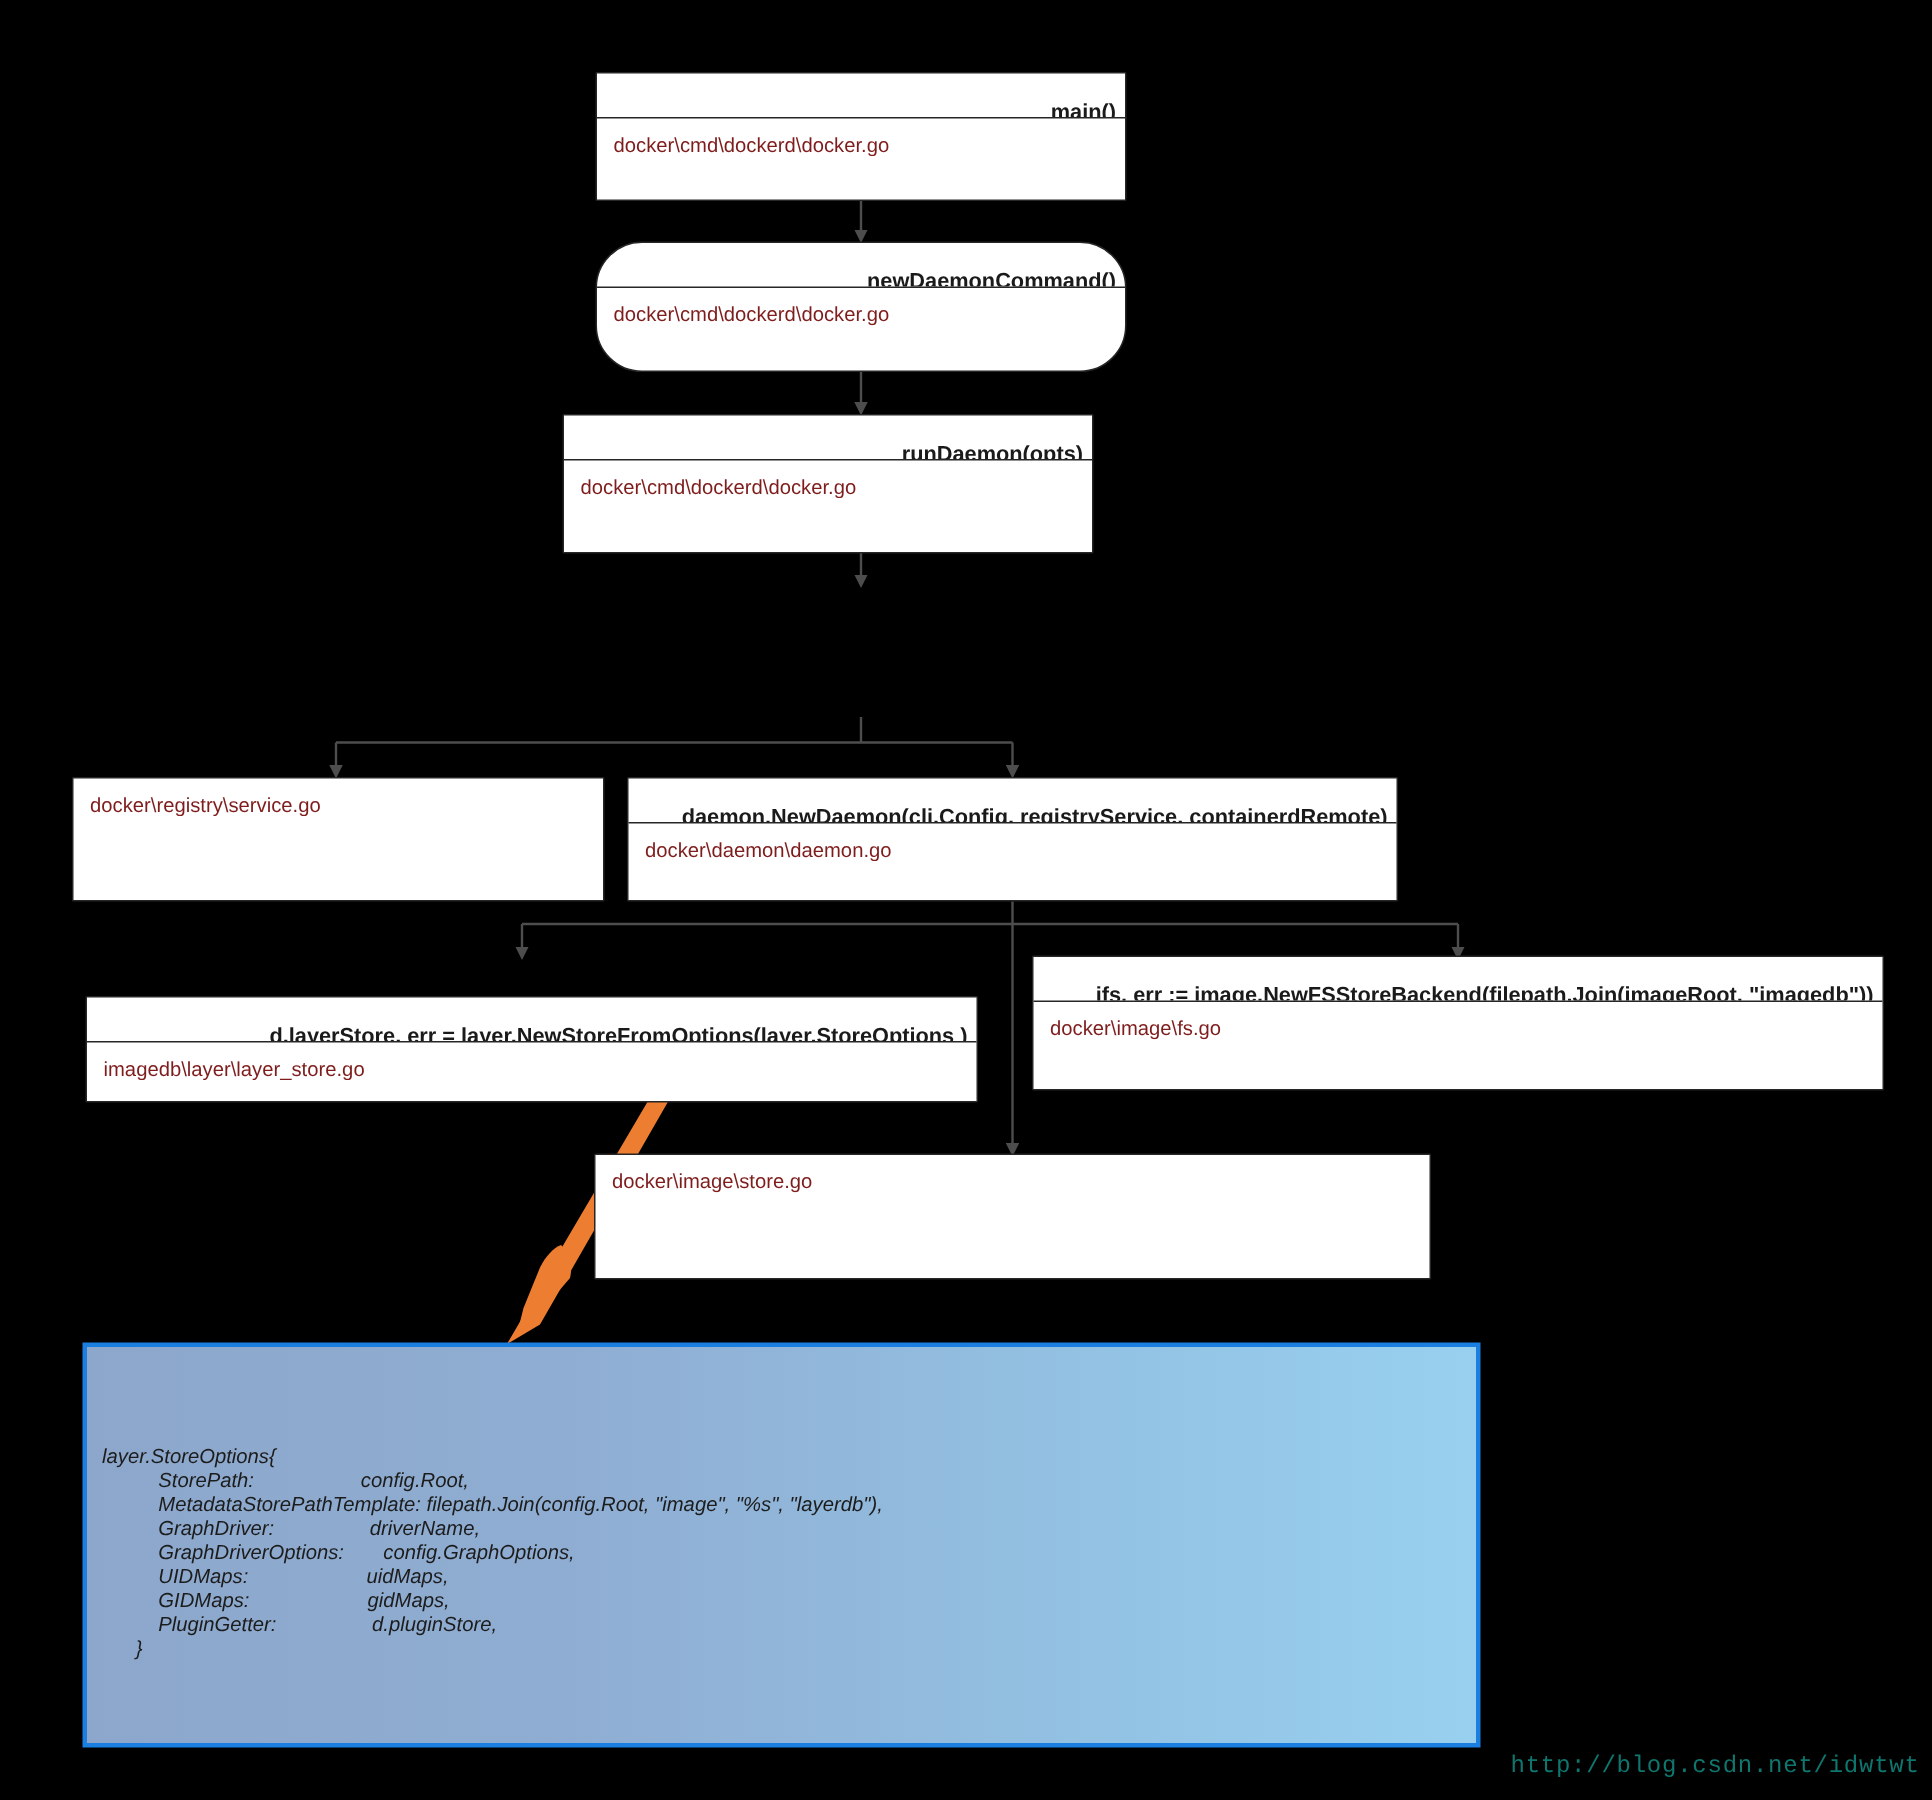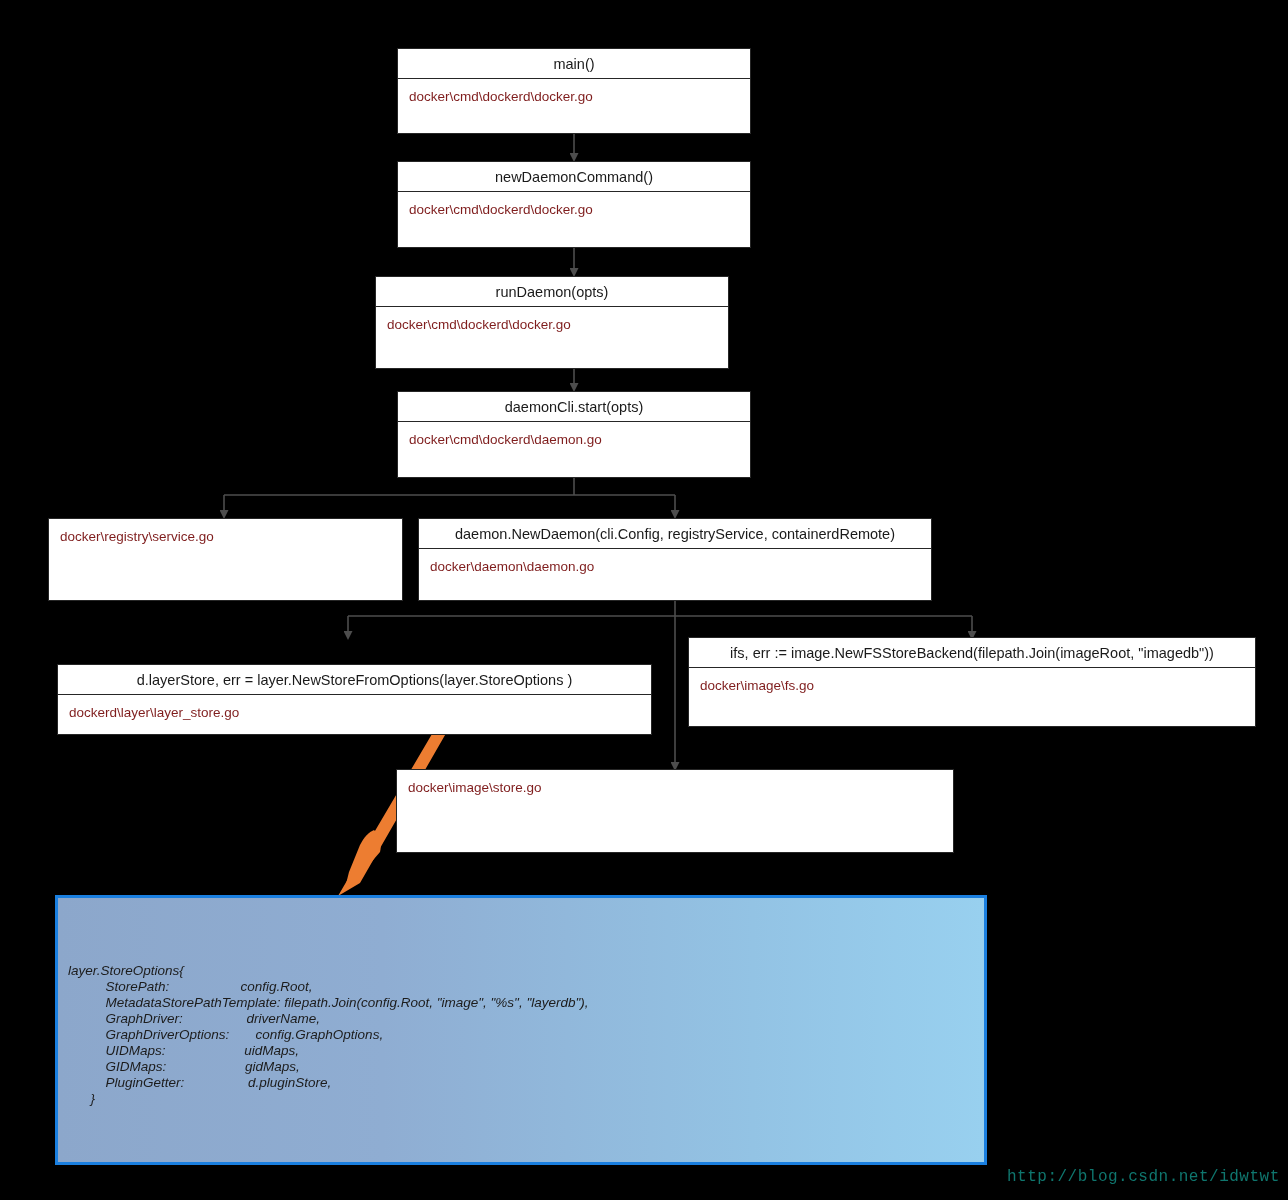"main()" .node .title { font-weight: normal -> bold; padding: 0 6px -> 11px 6px; text-align: center -> right }
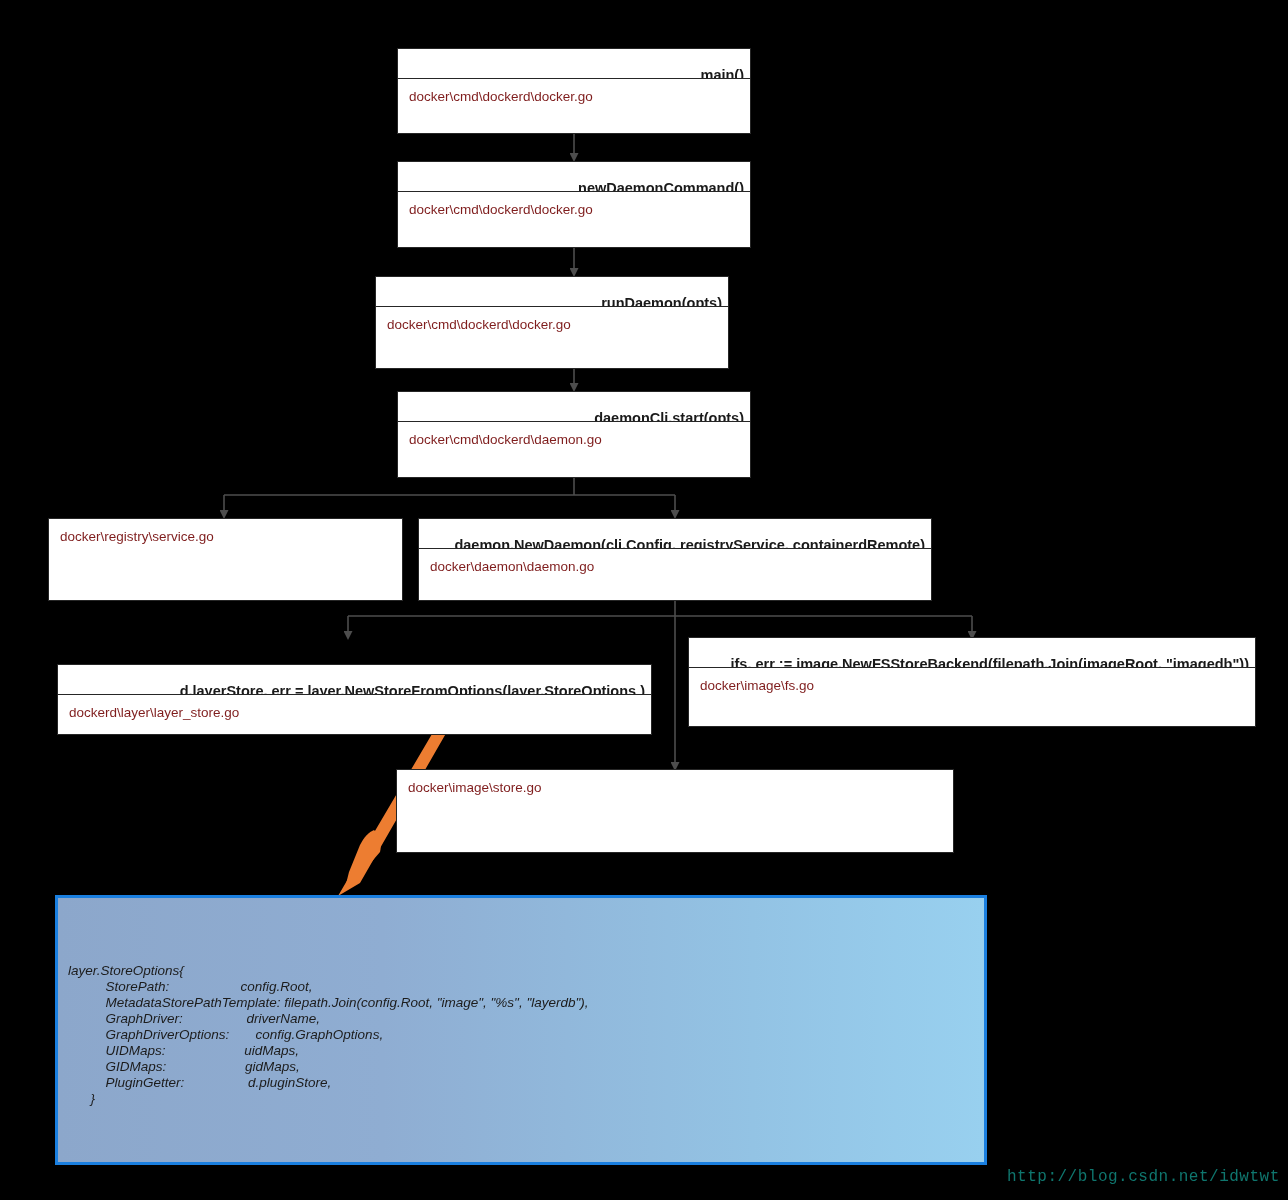"newDaemonCommand()" div.node { border-radius: none -> 31px }
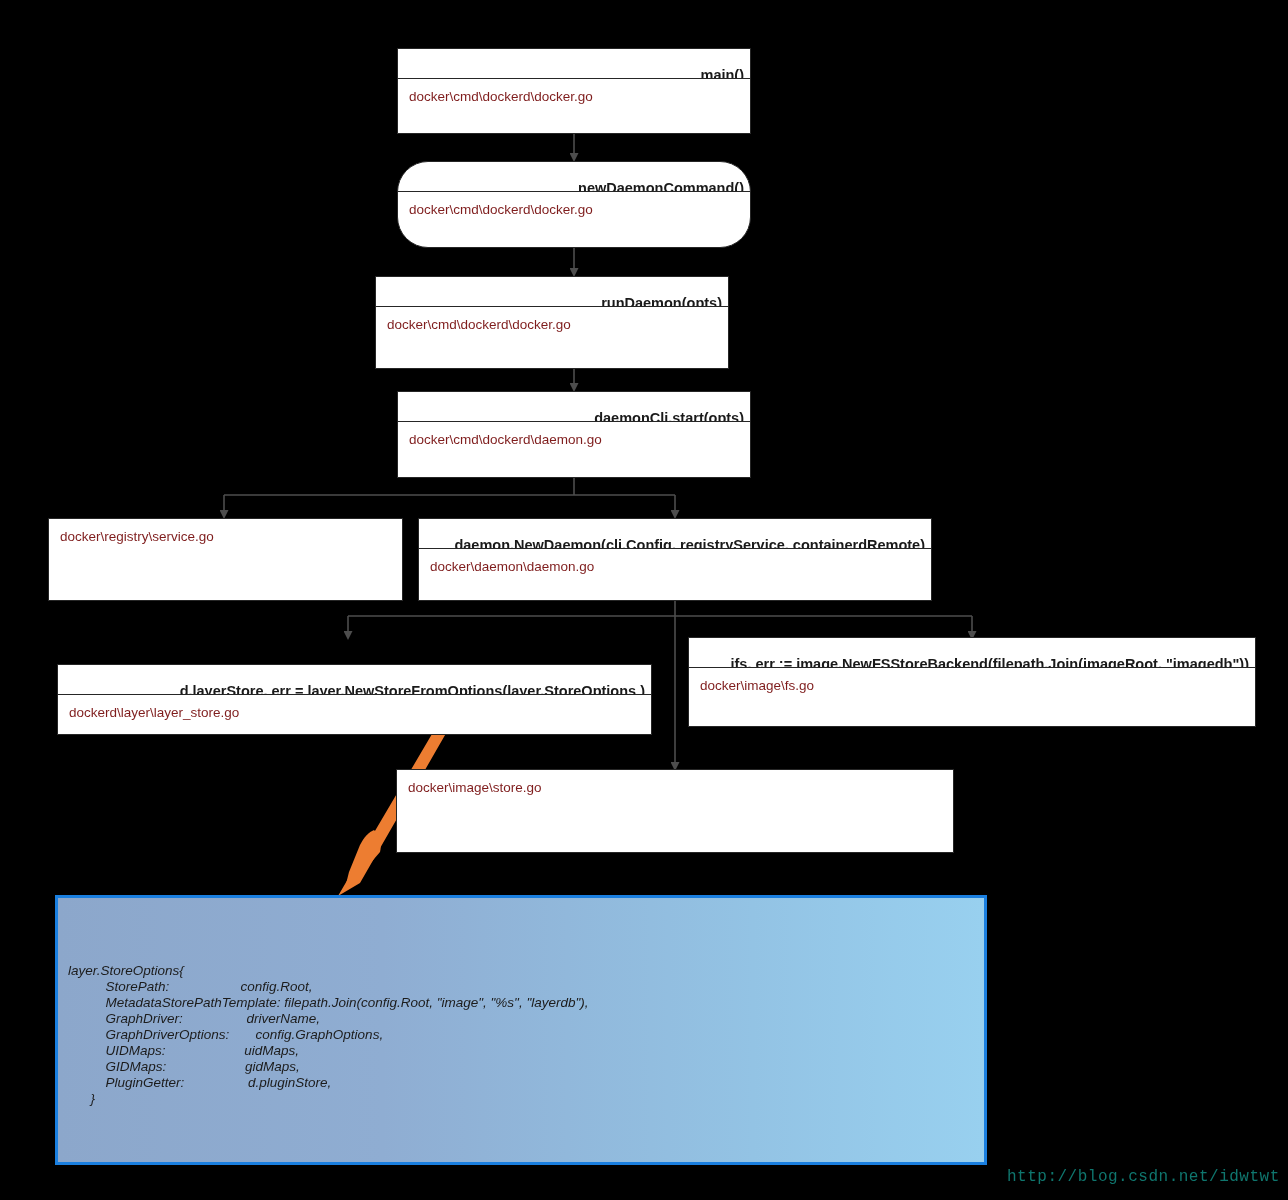"daemonCli.start(opts)" div.node { html: <div> <div>daemonCli.start(opts)</div> <div>docker\cmd\dockerd\daemon.go</div> </div> -> none }
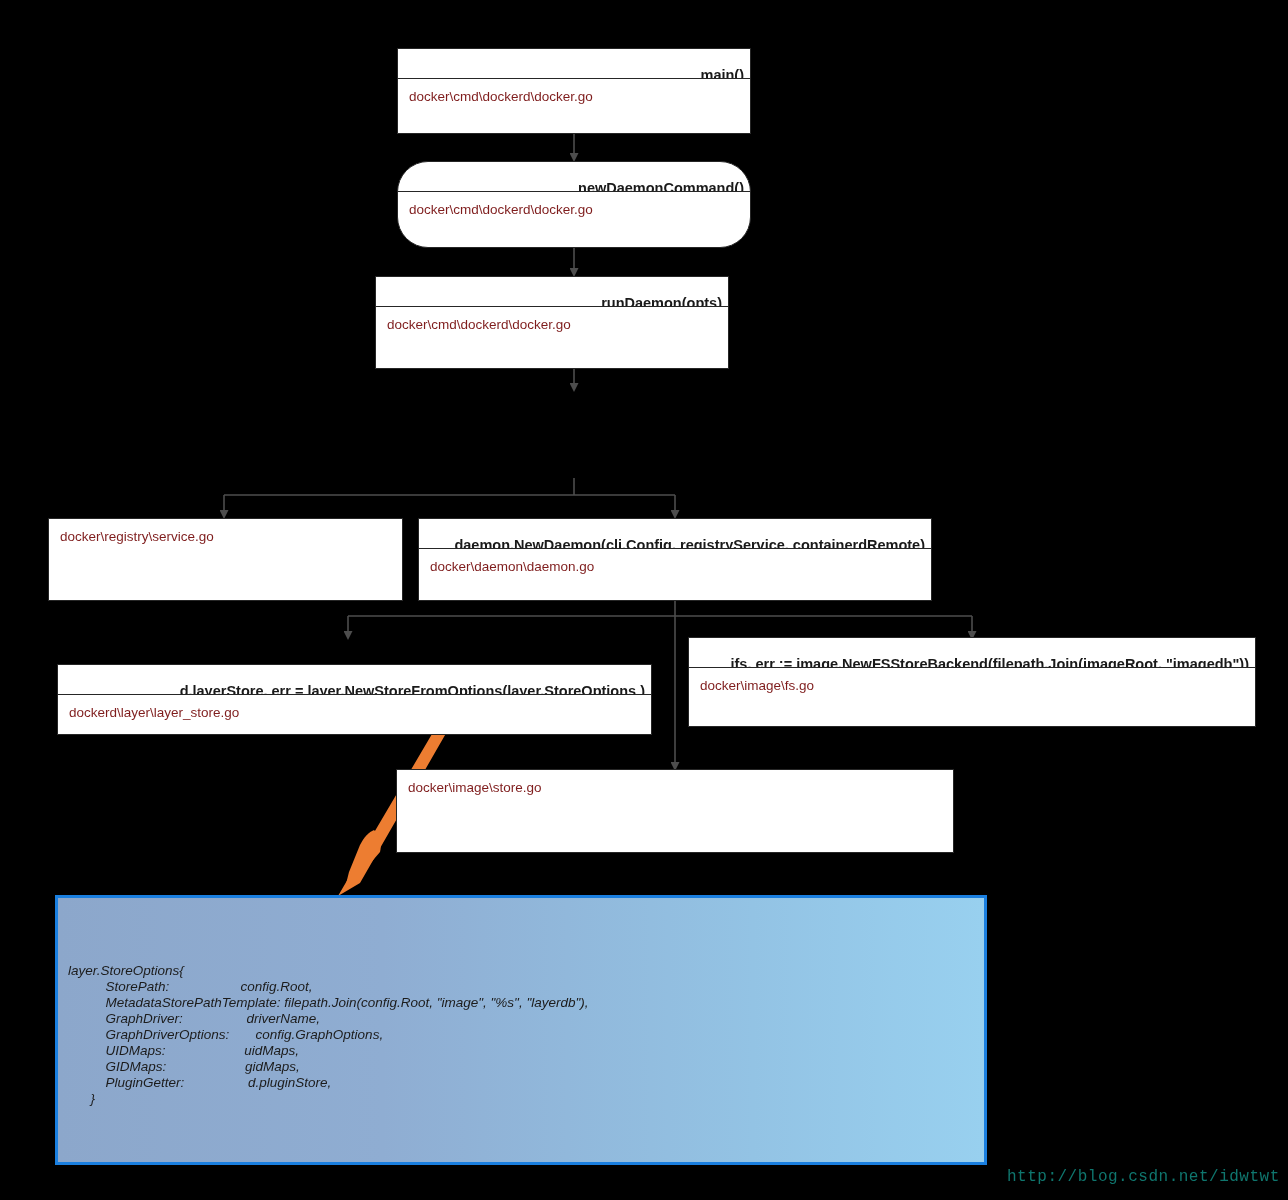"dockerd\layer\layer_store.go" div.body { text: dockerd -> imagedb }
